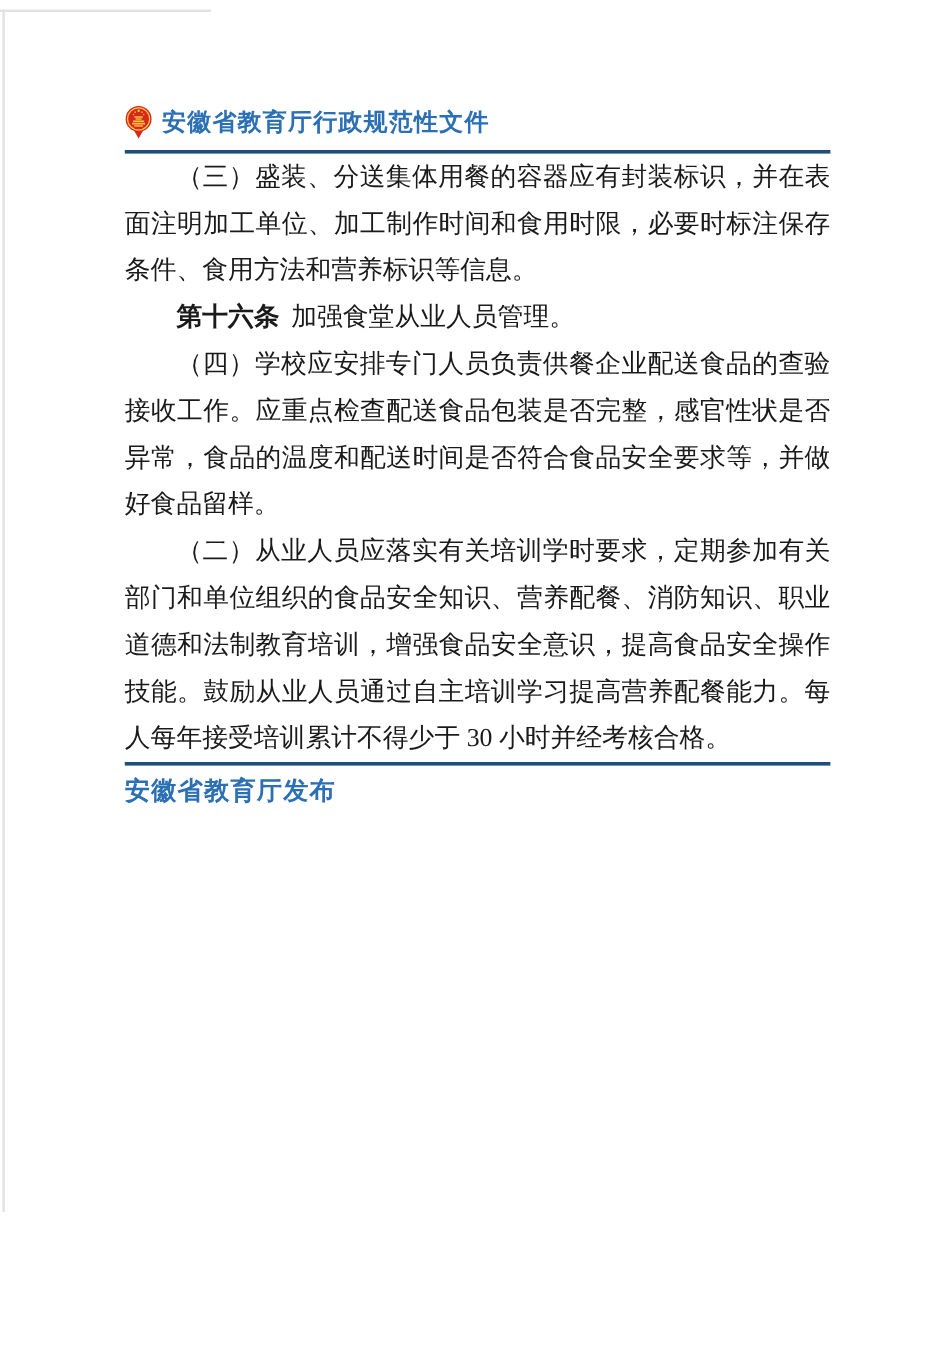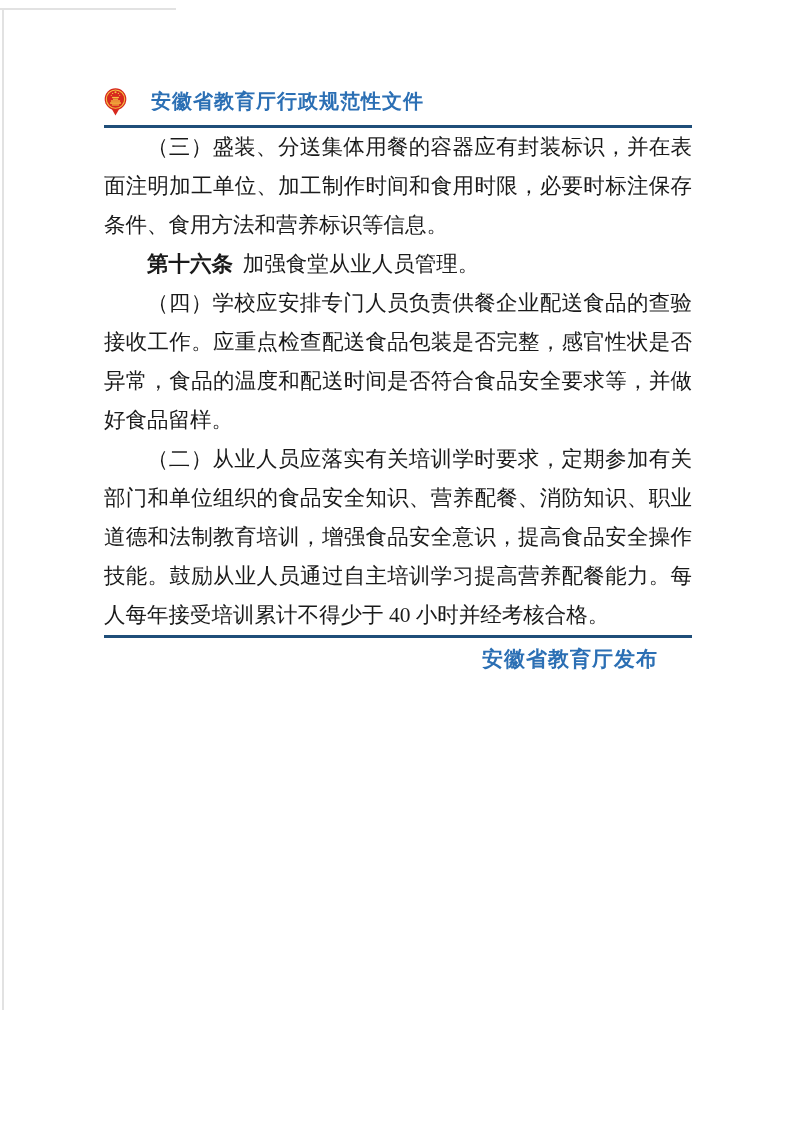"安徽省教育厅行政规范性文件" .doc-header h1 { margin: 16px -> 0 }
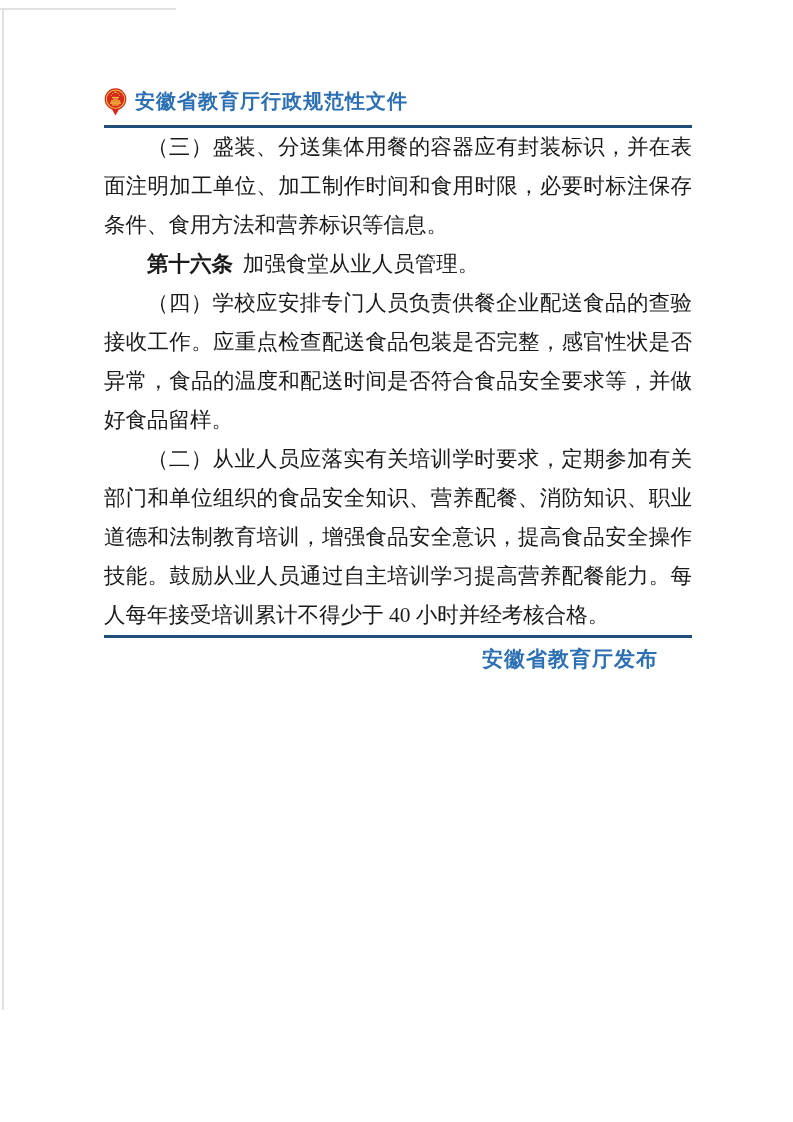"（二）从业人员应落实有关培训学时要求，定期参加有关部门和单位组织的食品安全知识、" span { text: 40 -> 30 }
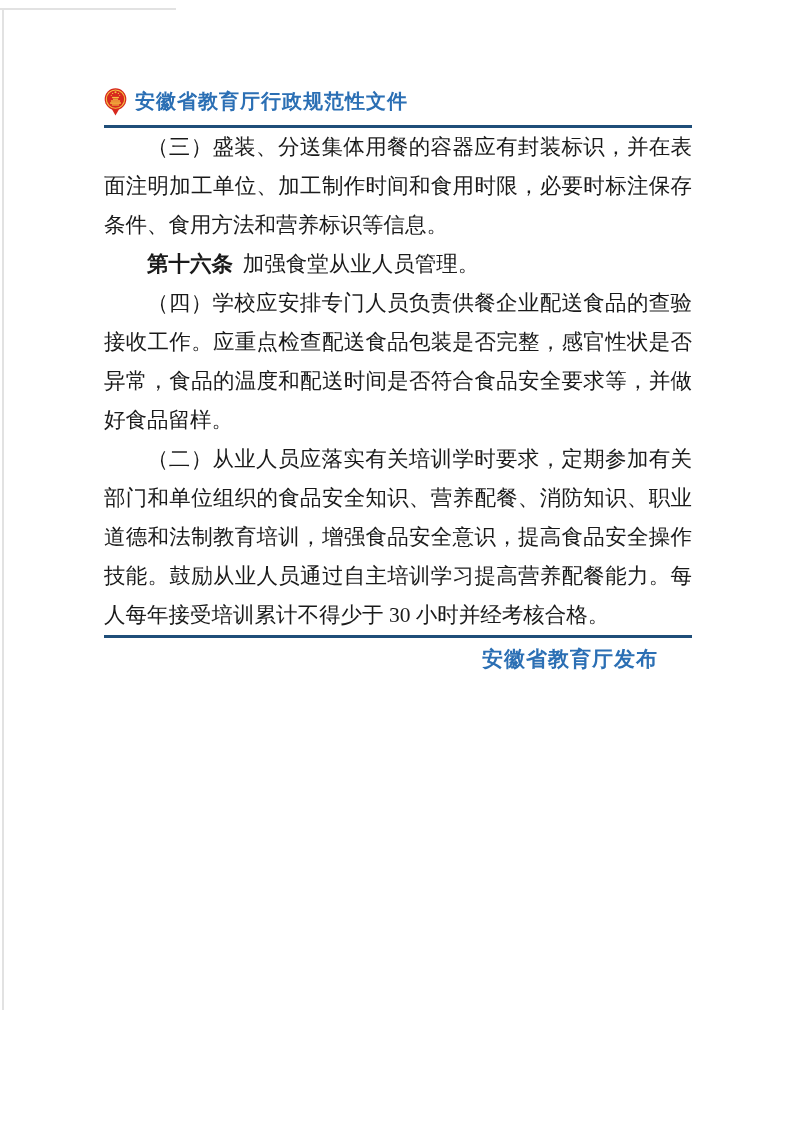"安徽省教育厅发布" .footer-text { text-align: right -> left }
